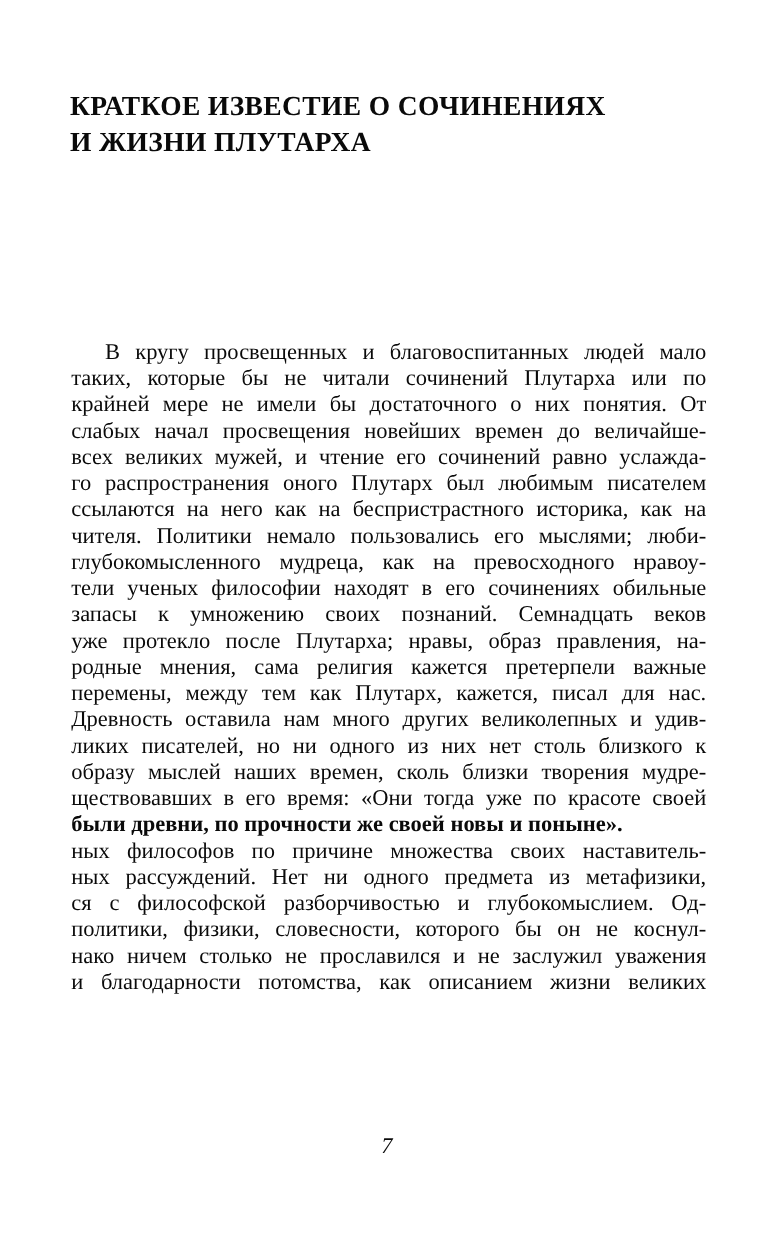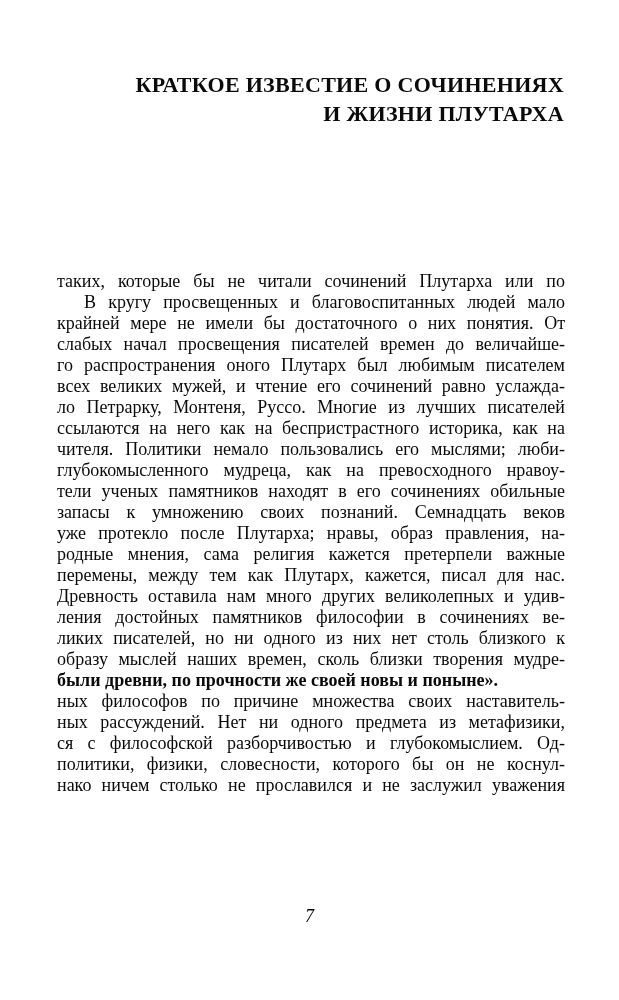"КРАТКОЕ ИЗВЕСТИЕ О СОЧИНЕНИЯХ" .title { text-align: right -> left }
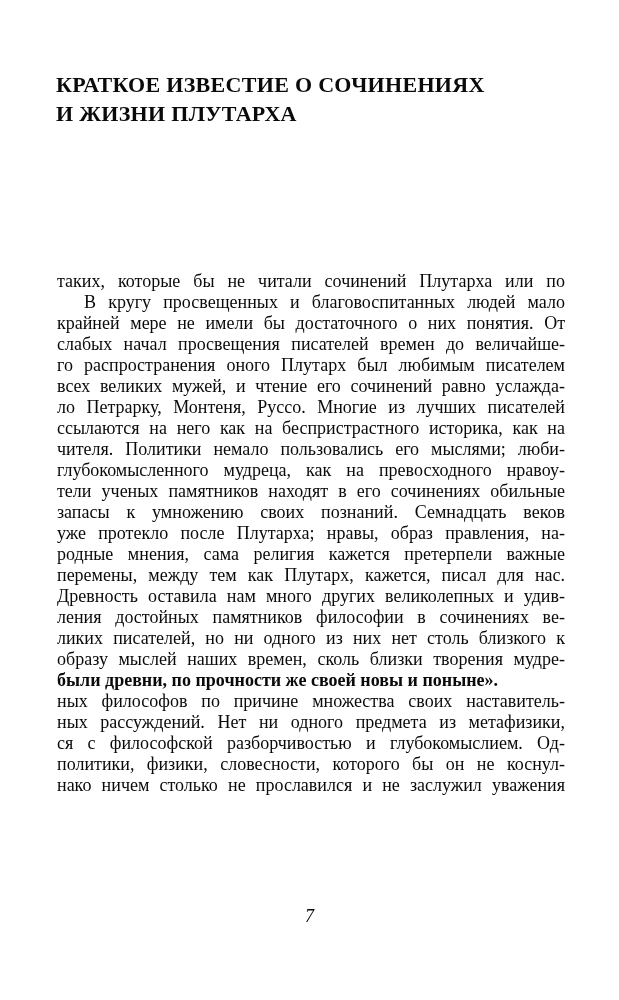"таких, которые бы не читали" div.line { order: before "В кругу просвещенных и благовоспитанных" -> after "В кругу просвещенных и благовоспитанных" }
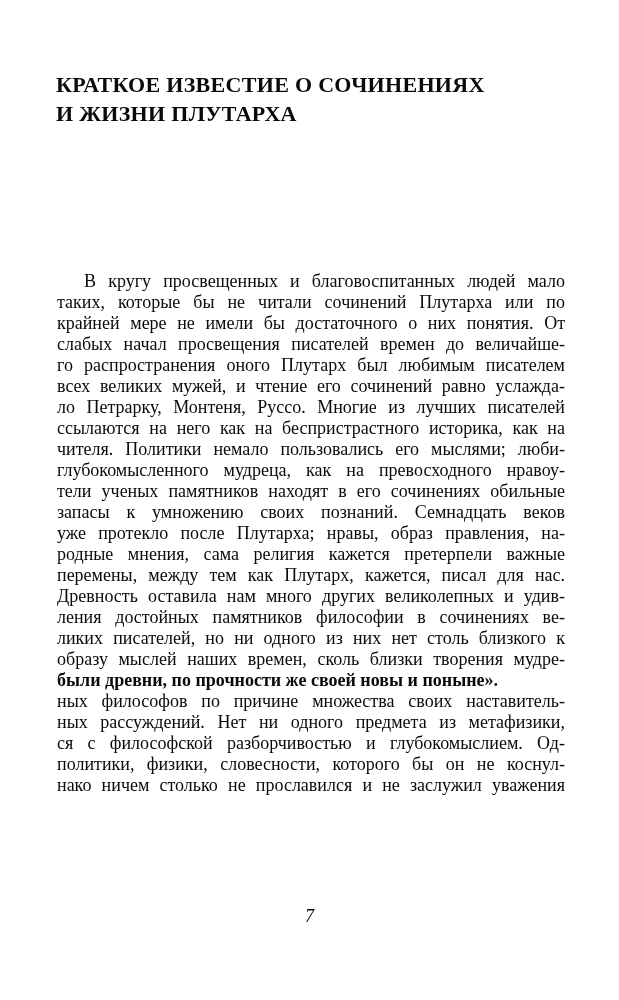"слабых начал просвещения писателей" div.line { text: писателей -> новейших }
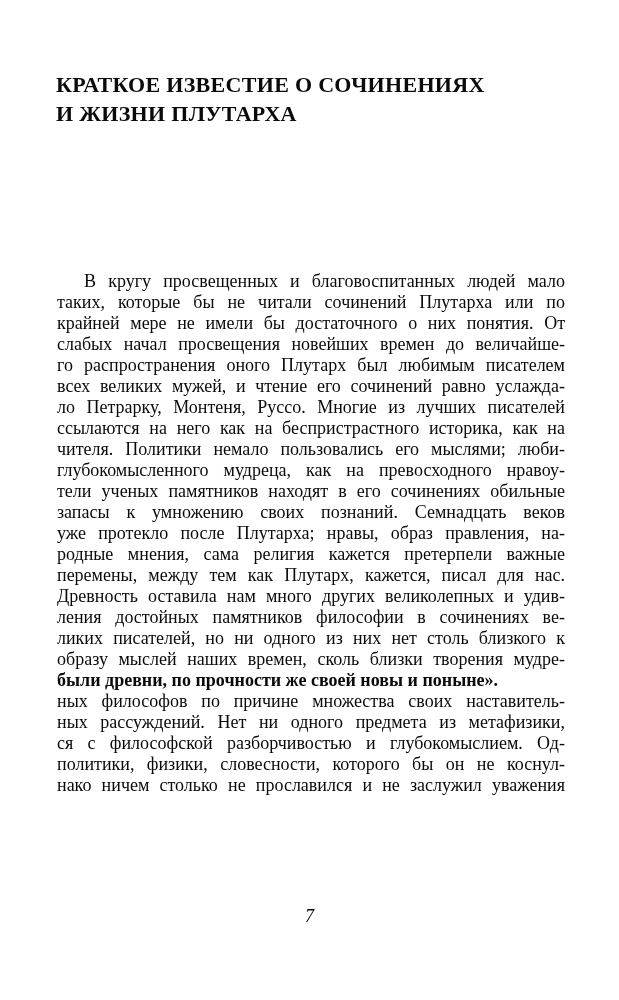"го распространения оного Плутарх был" div.line { order: before "всех великих мужей, и чтение" -> after "всех великих мужей, и чтение" }
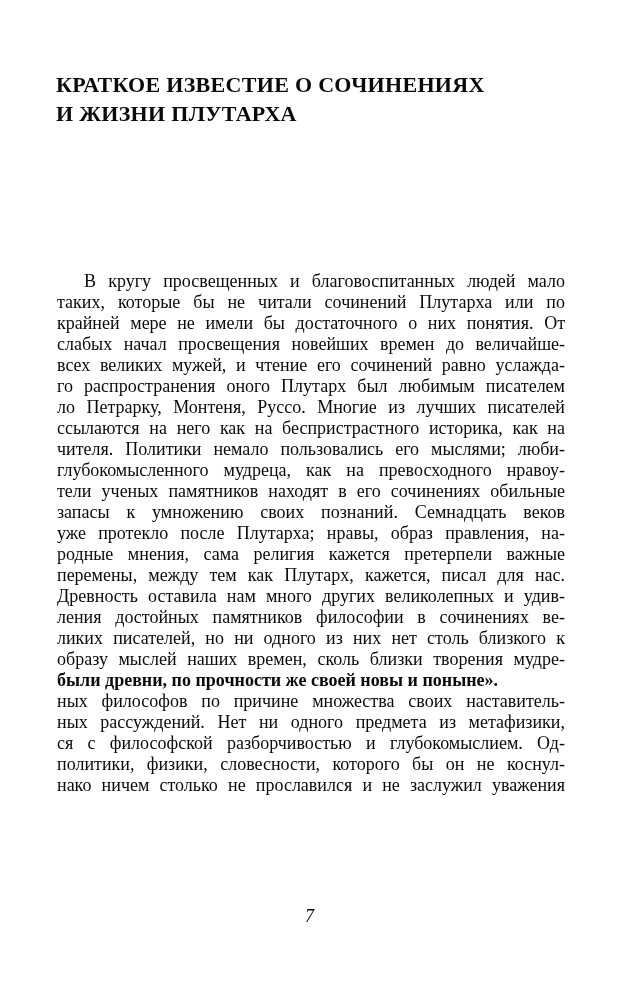"ло Петрарку, Монтеня, Руссо. Многие" div.line { html: <div>ло Петрарку, Монтеня, Руссо. Многие из лучших писателей</div> -> none }
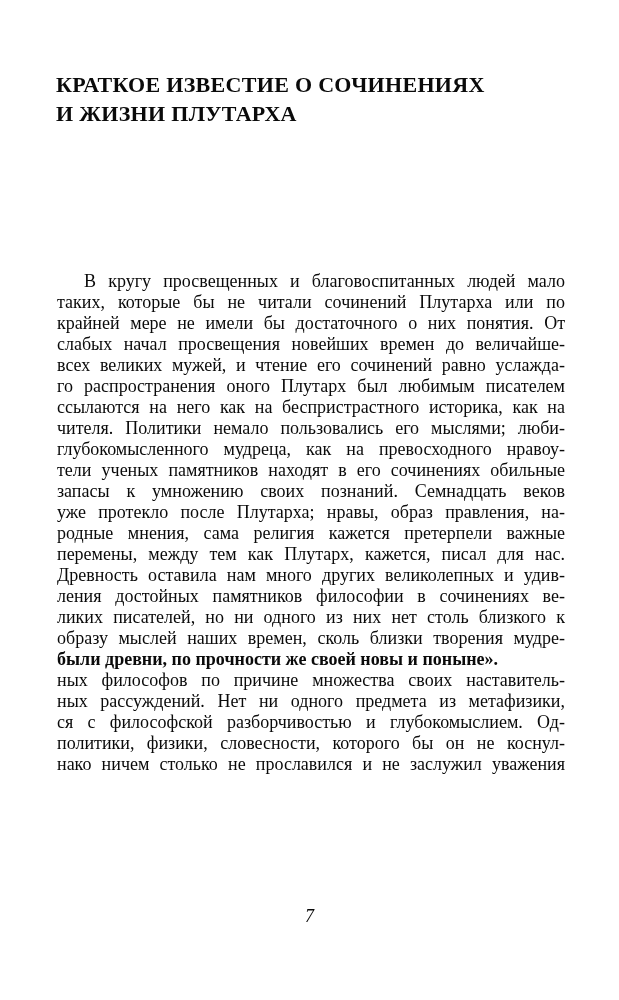"тели ученых памятников находят в" div.line { text: памятников -> философии }
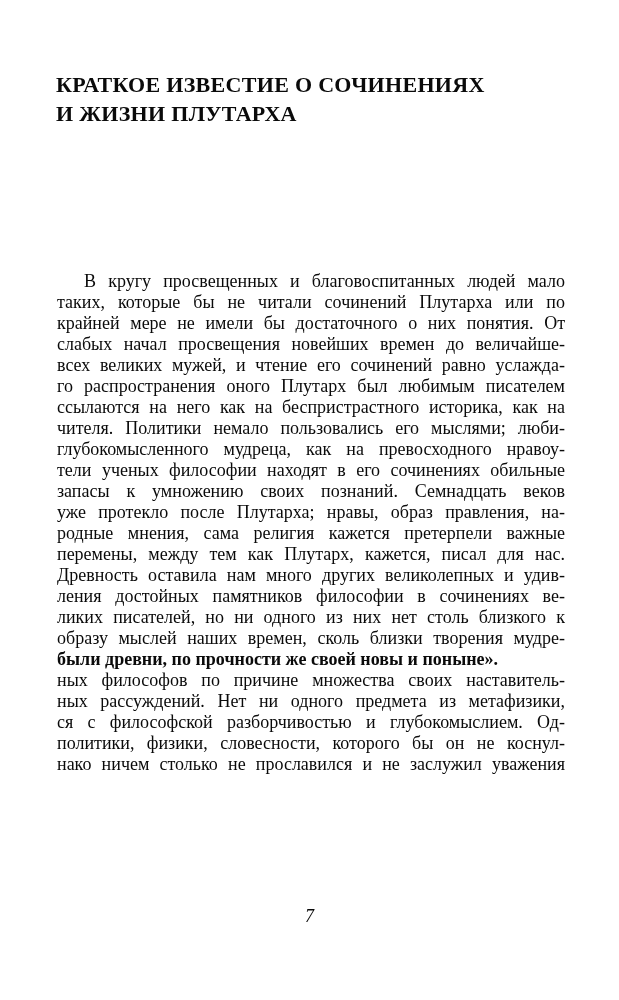"ления достойных памятников философии в" div.line { html: <div>ления достойных памятников философии в сочинениях ве-</div> -> none }
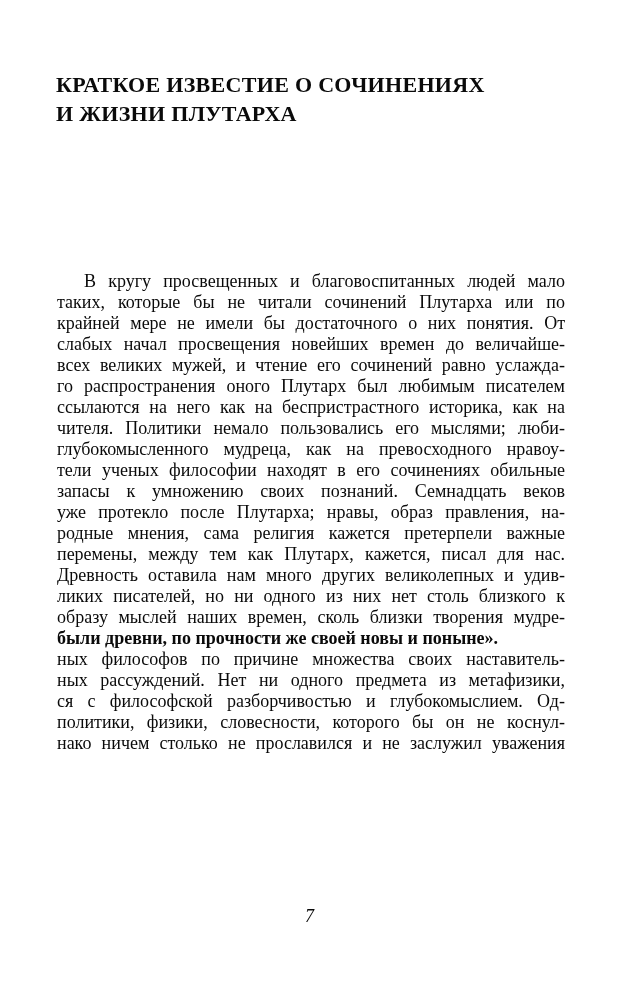"ществовавших в его время: «Они" div.line { html: none -> <div>ществовавших в его время: «Они тогда уже по красоте своей</div> }
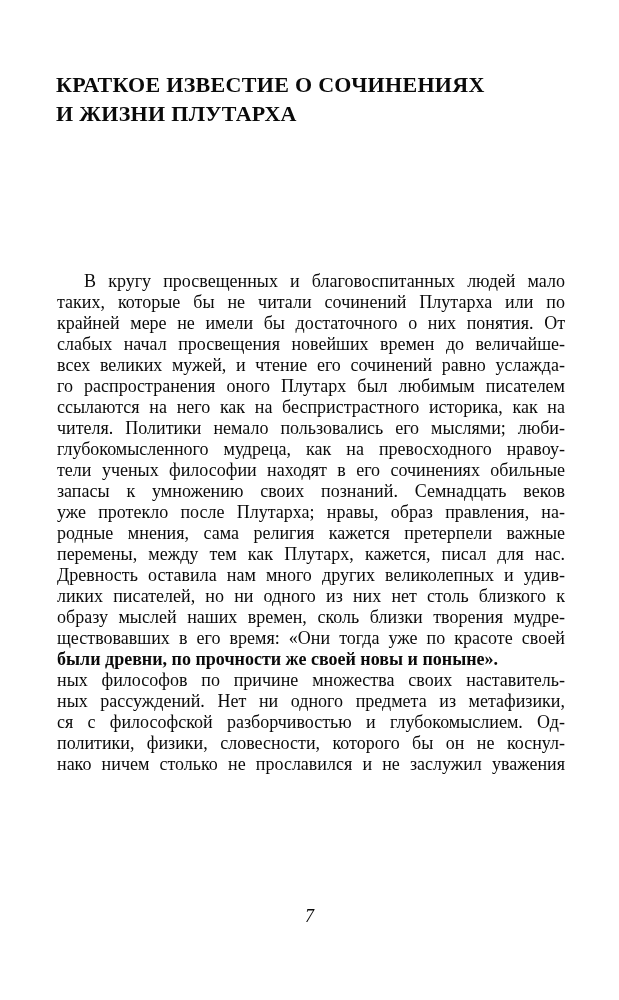"и благодарности потомства, как описанием" div.line { html: none -> <div>и благодарности потомства, как описанием жизни великих</div> }
